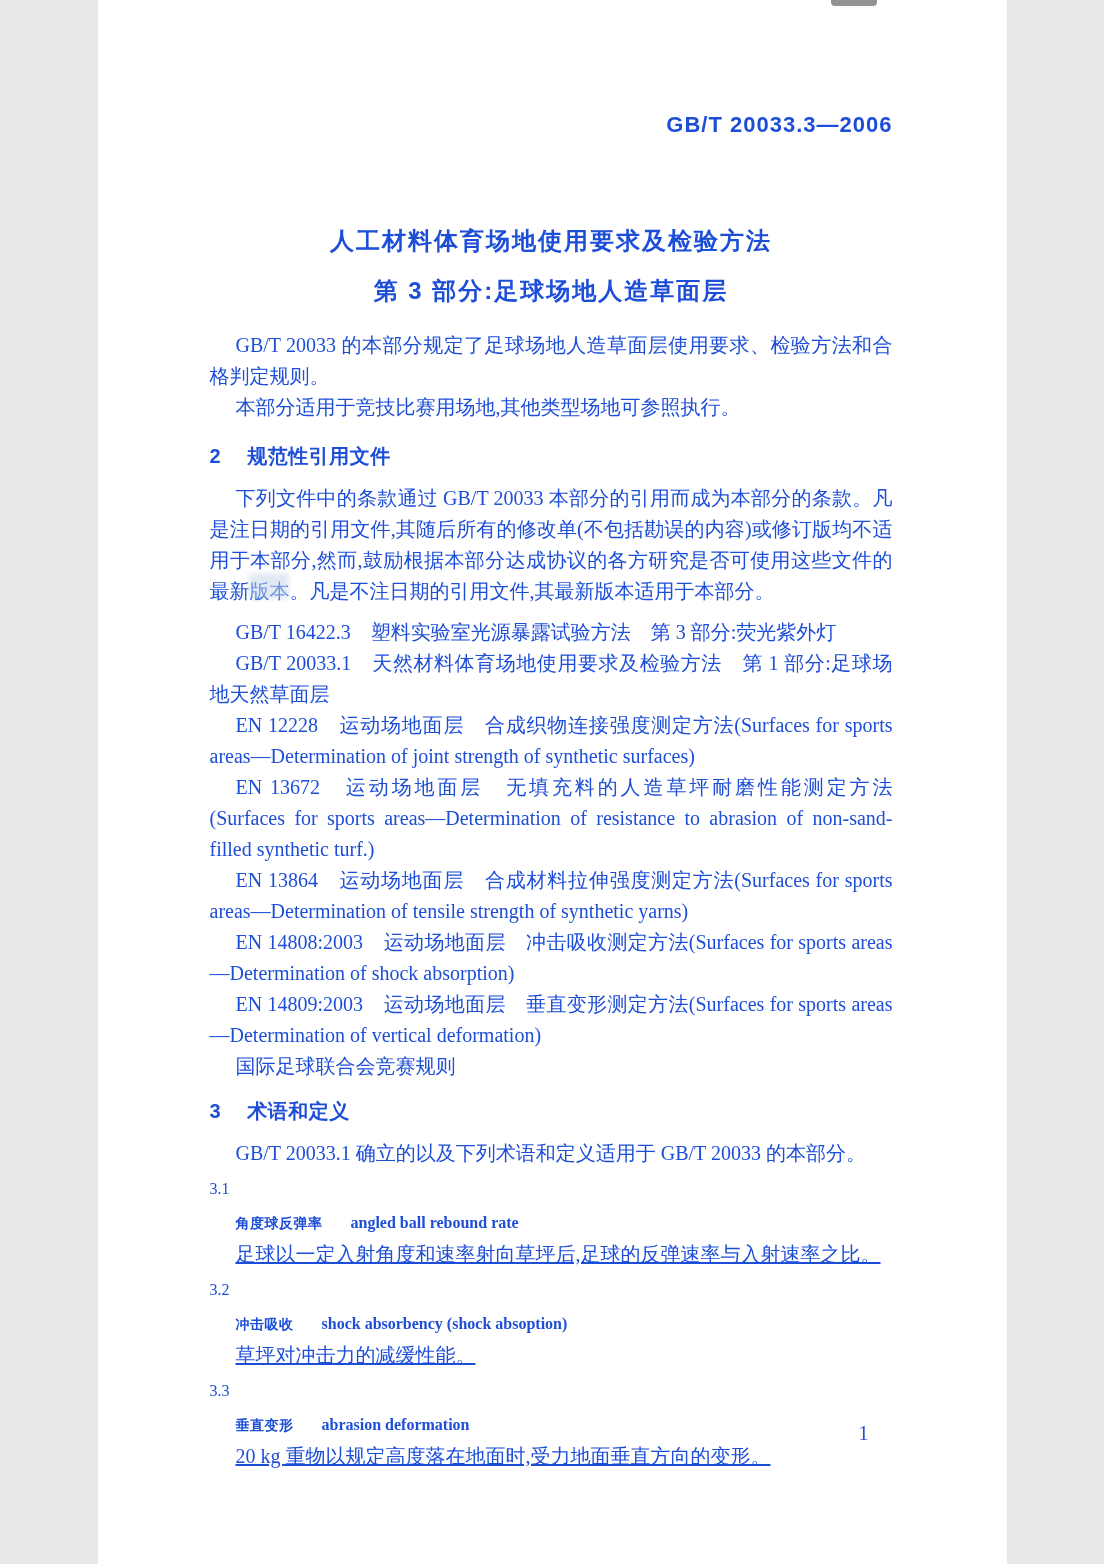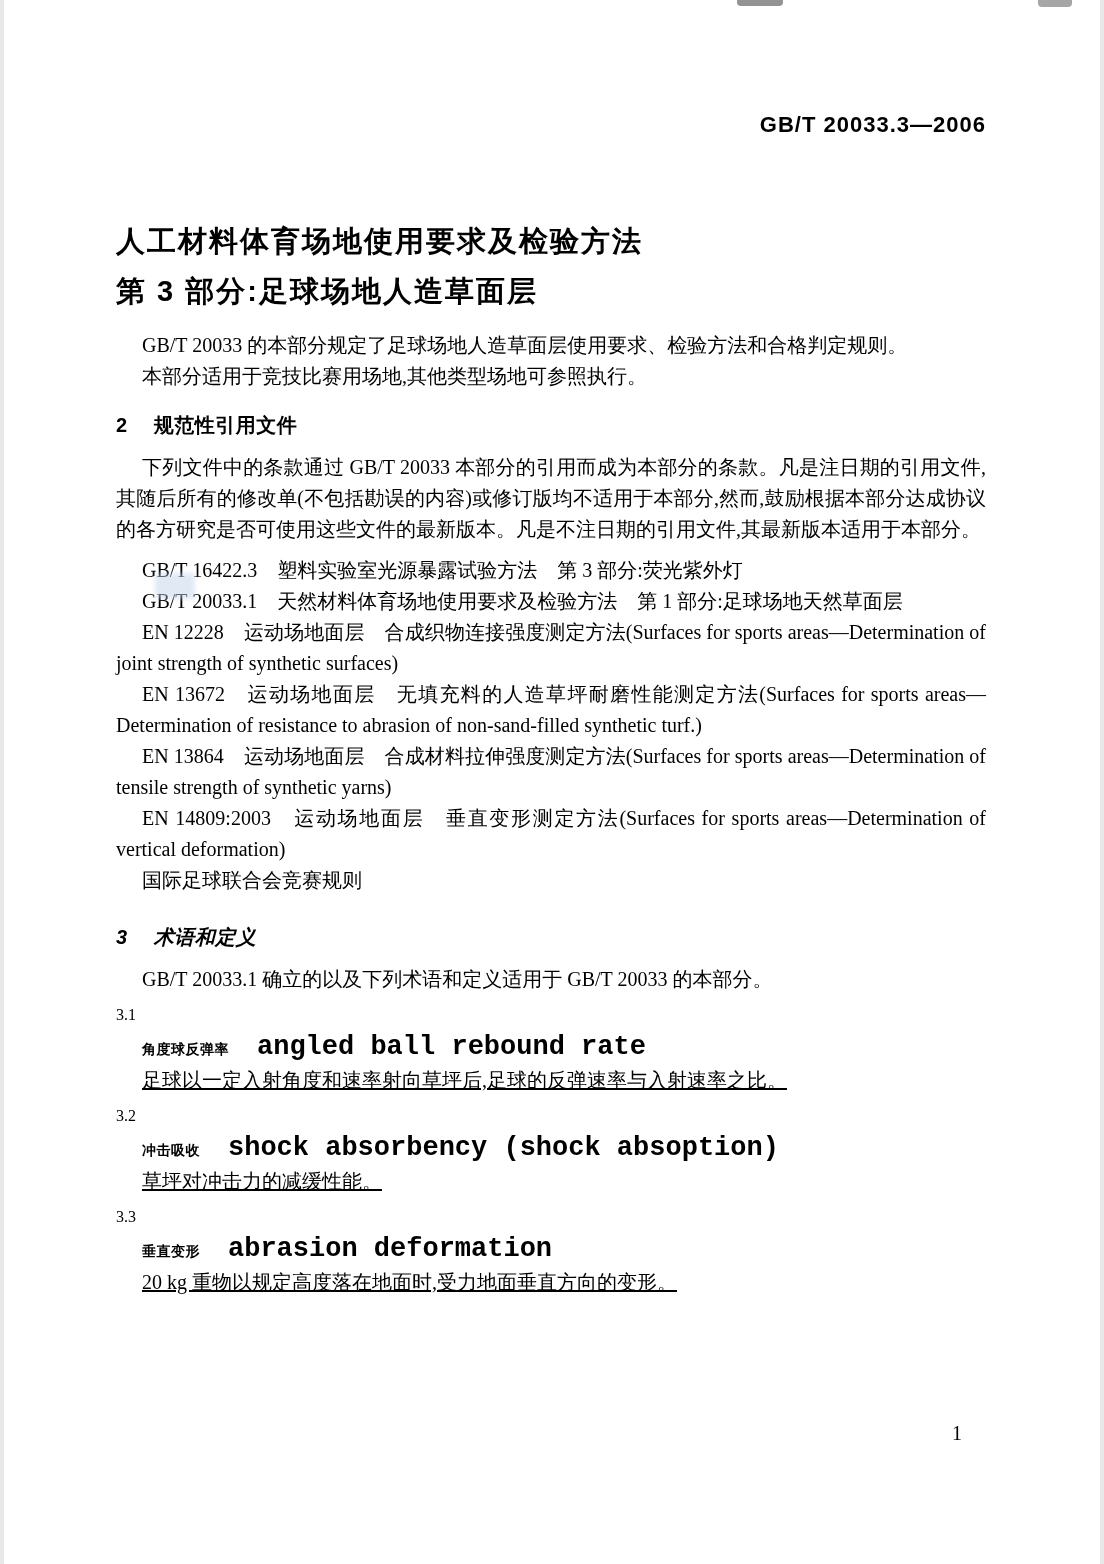"GB/T 20033.3—2006" .page { color: #000000 -> #1d4ed8; width: 1096px -> 909px }
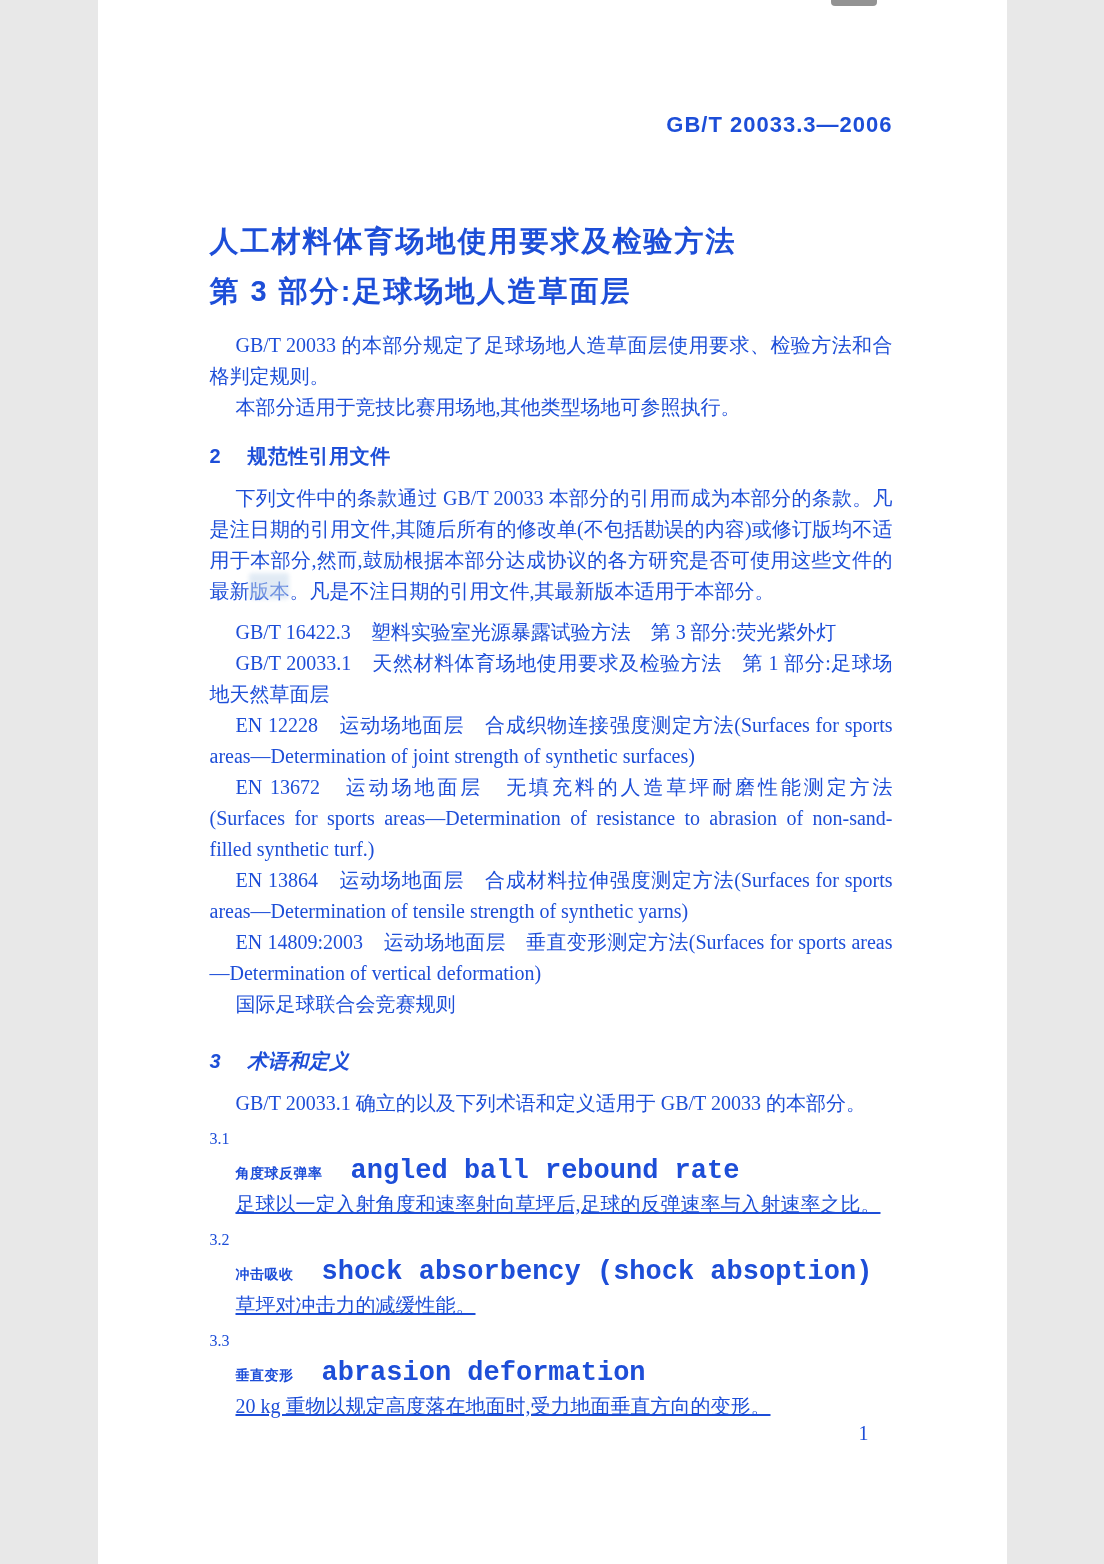"人工材料体育场地使用要求及检验方法" .doc-title { font-size: 29px -> 24px; text-align: none -> center }
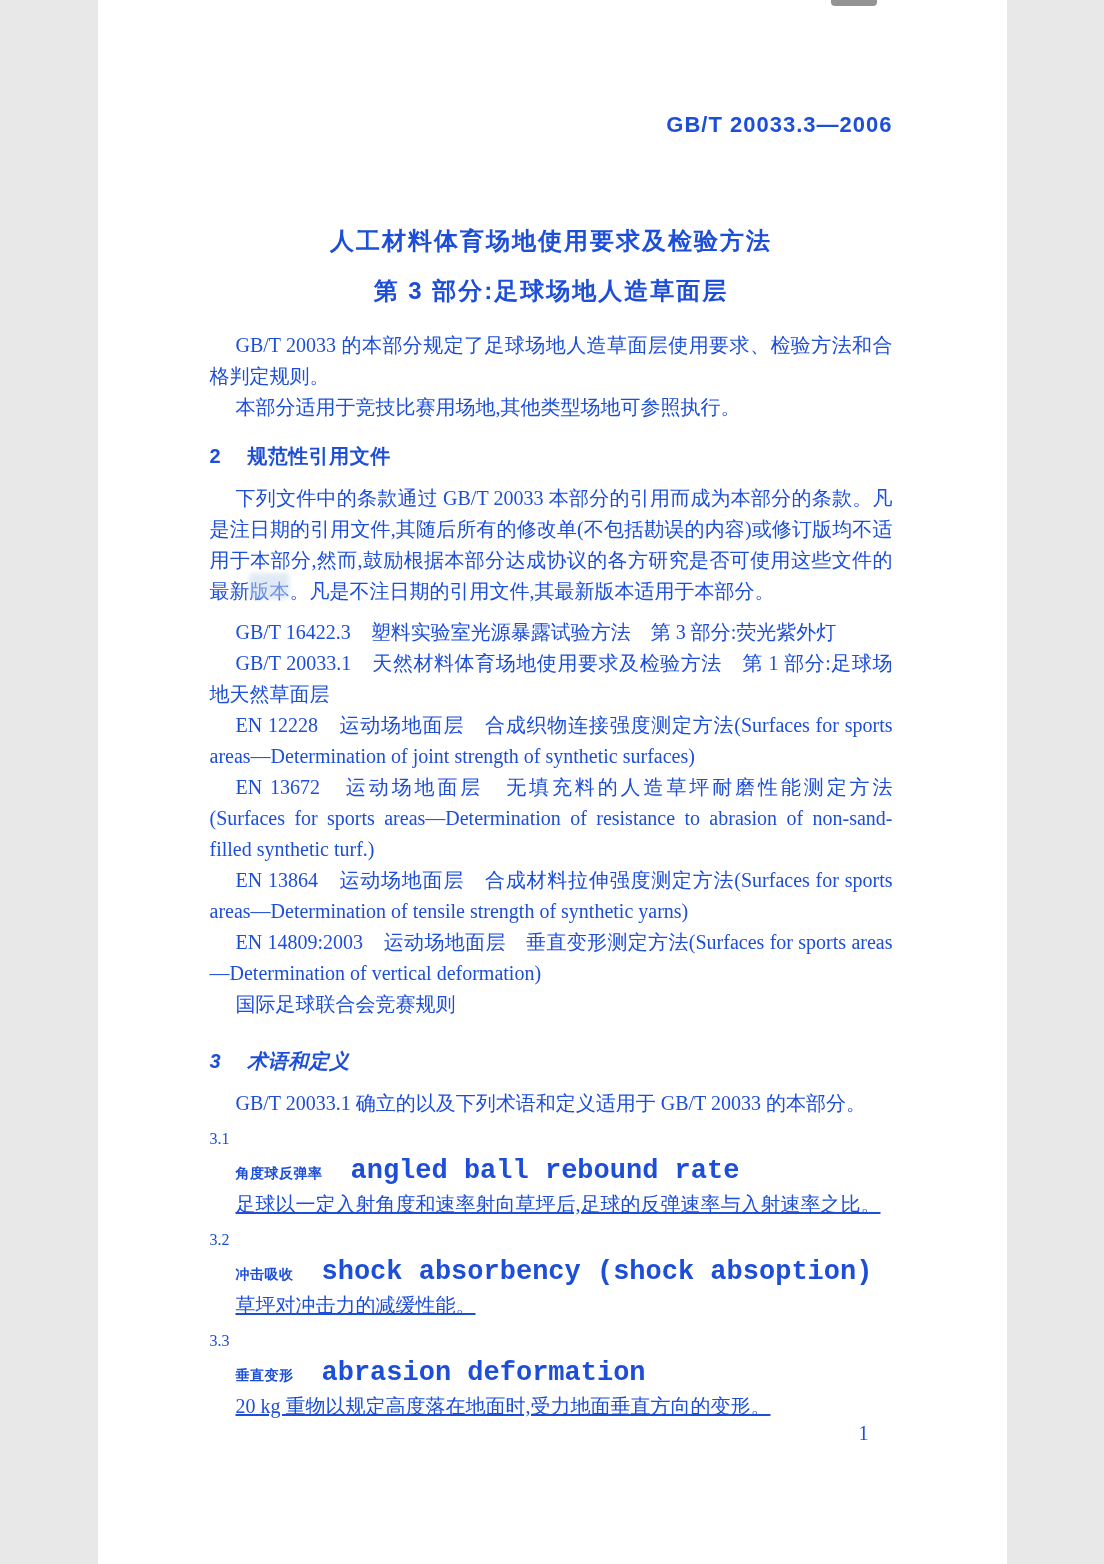"EN 14808:2003 运动场地面层 冲击吸收测定方法(Surfaces" p.ref-item { html: none -> <p>EN 14808:2003 运动场地面层 冲击吸收测定方法(Surfaces for sports areas—Determination of shock absorption)</p> }
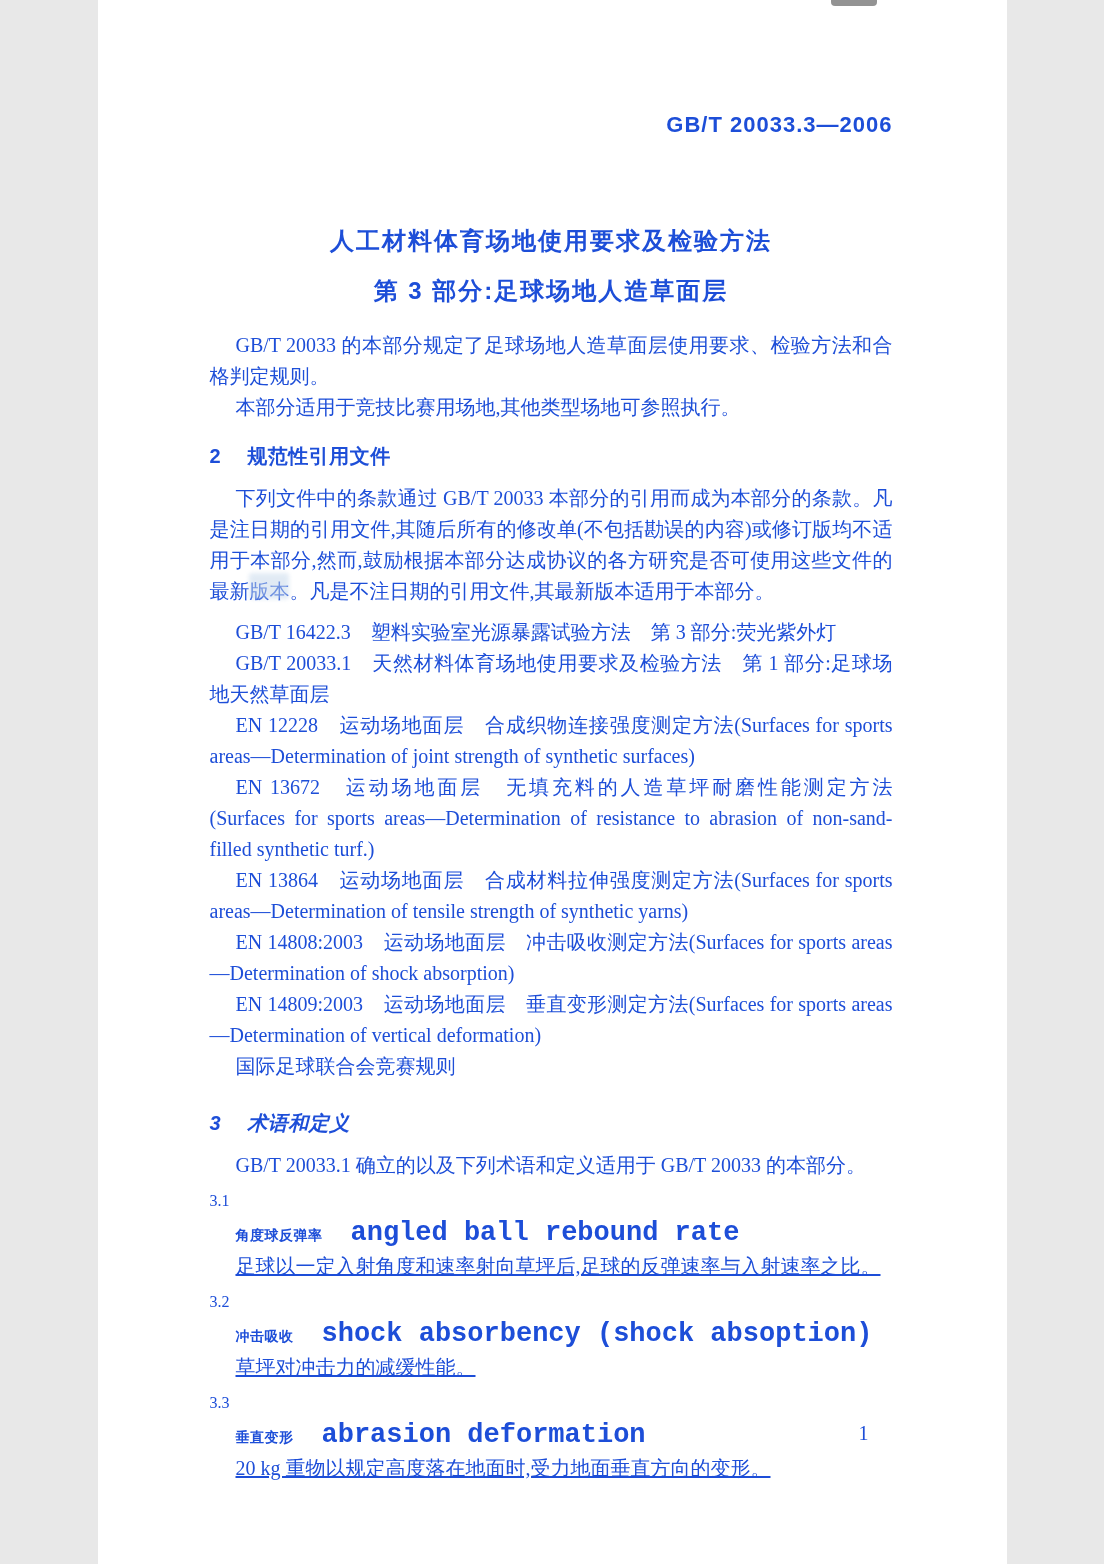"3 术语和定义" .sec3-heading { font-style: italic -> none; margin-top: 28px -> 16px }
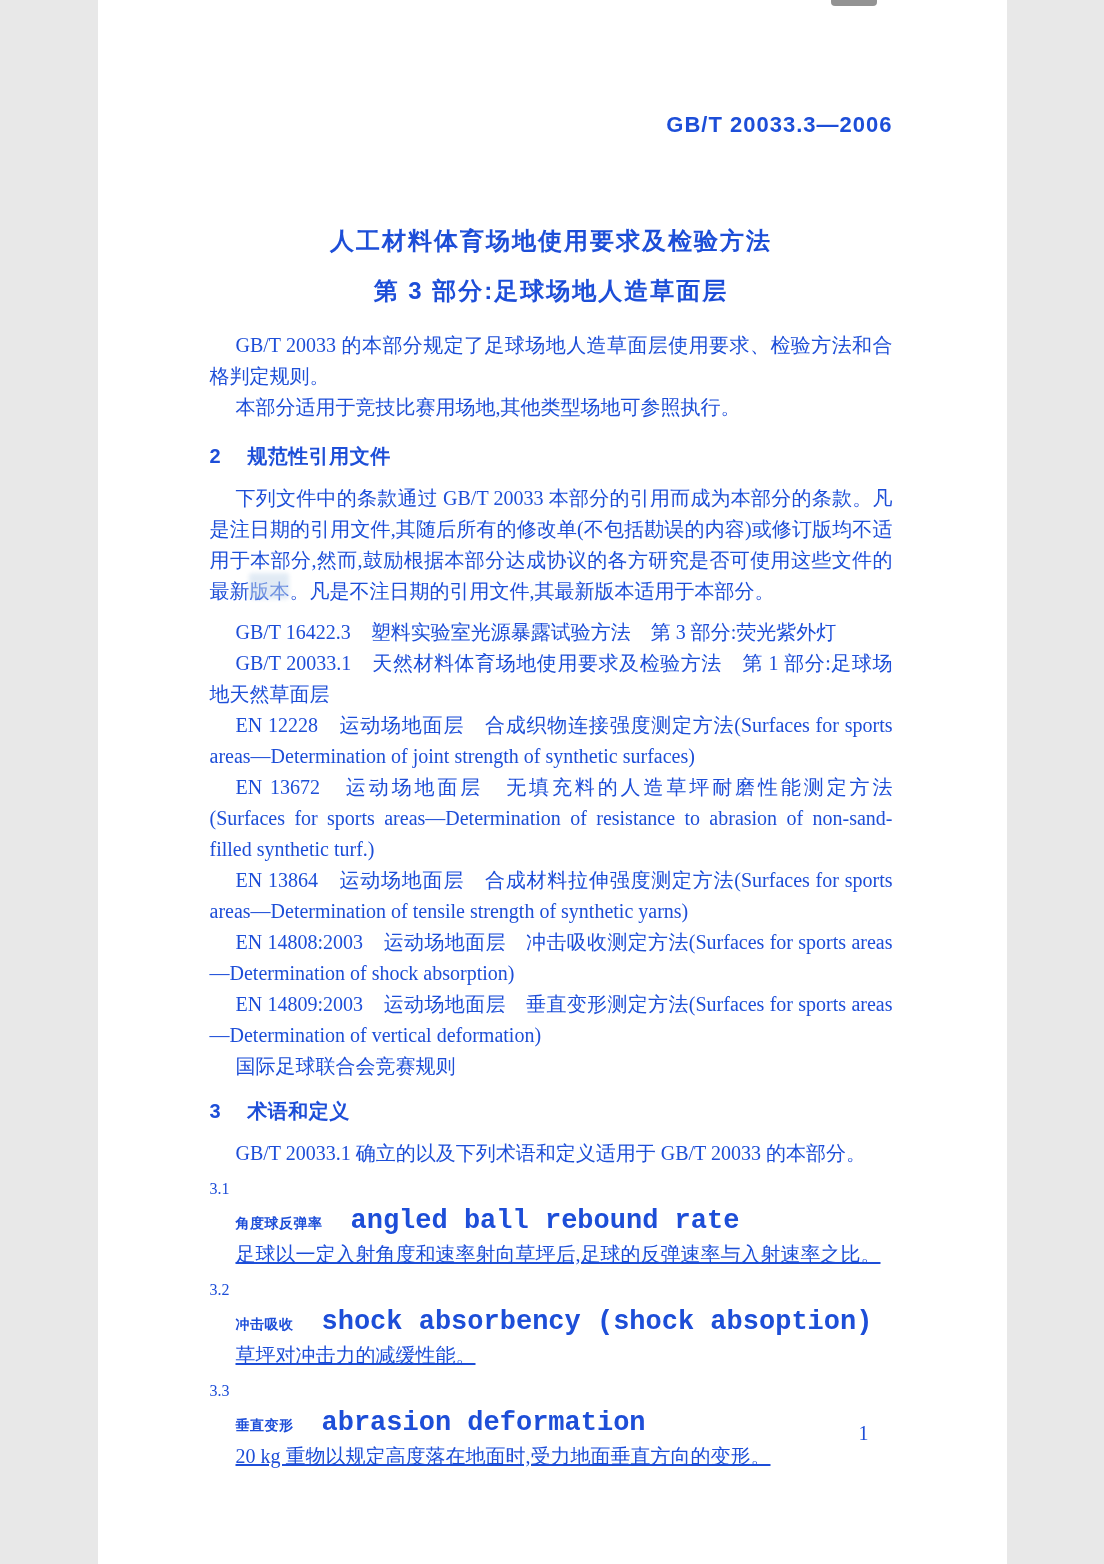"angled ball rebound rate" .term-en { font-family: Liberation Mono, monospace -> Liberation Serif, serif; font-size: 27px -> 16px }
